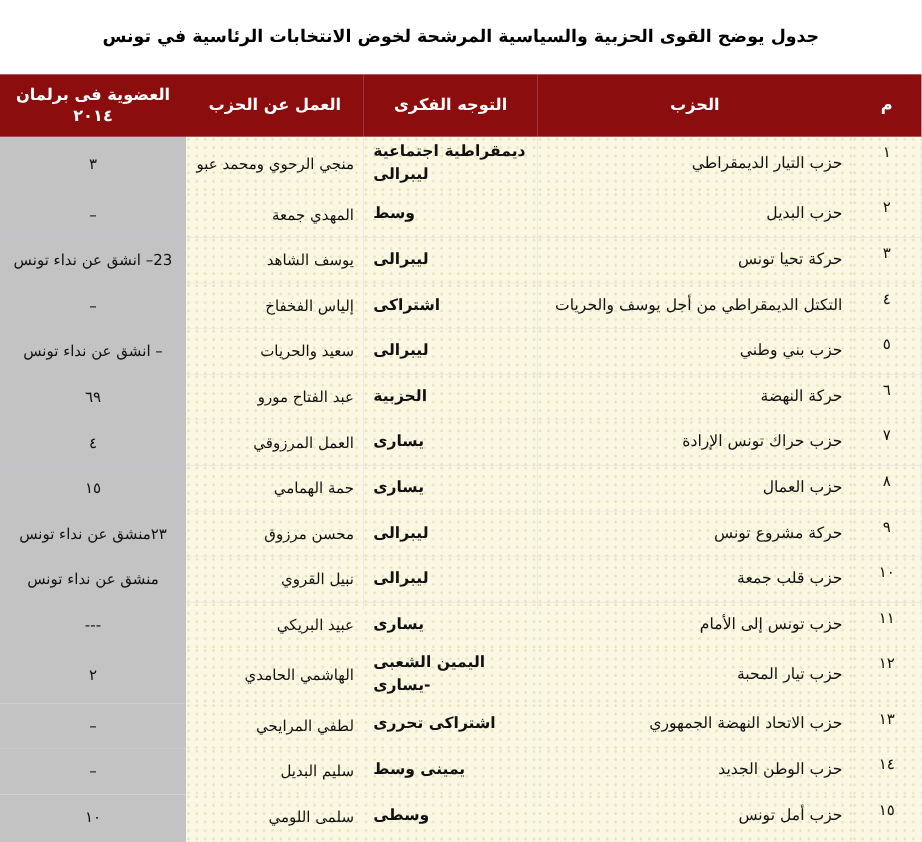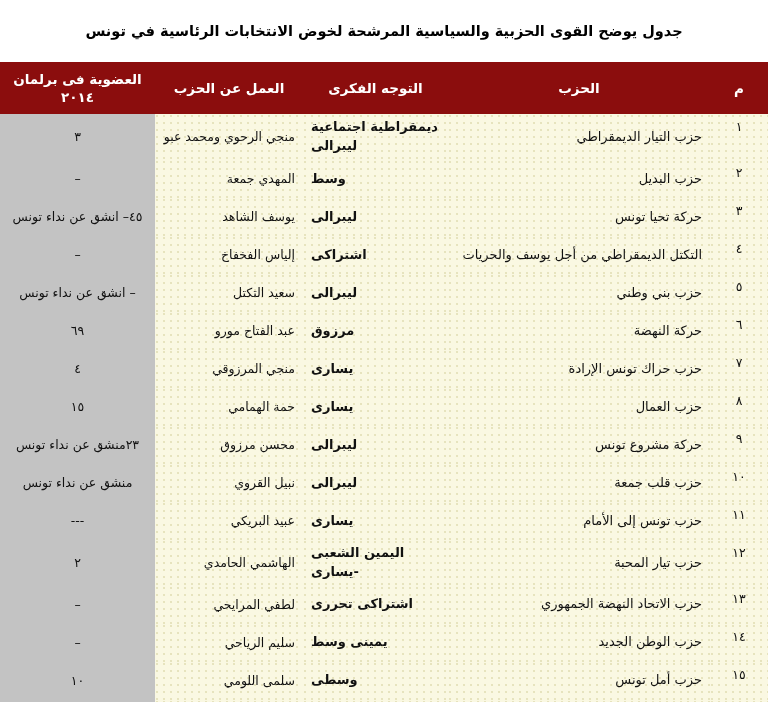"٤٥– انشق عن نداء تونس" td.cell-member { text: ٤٥ -> 23 }
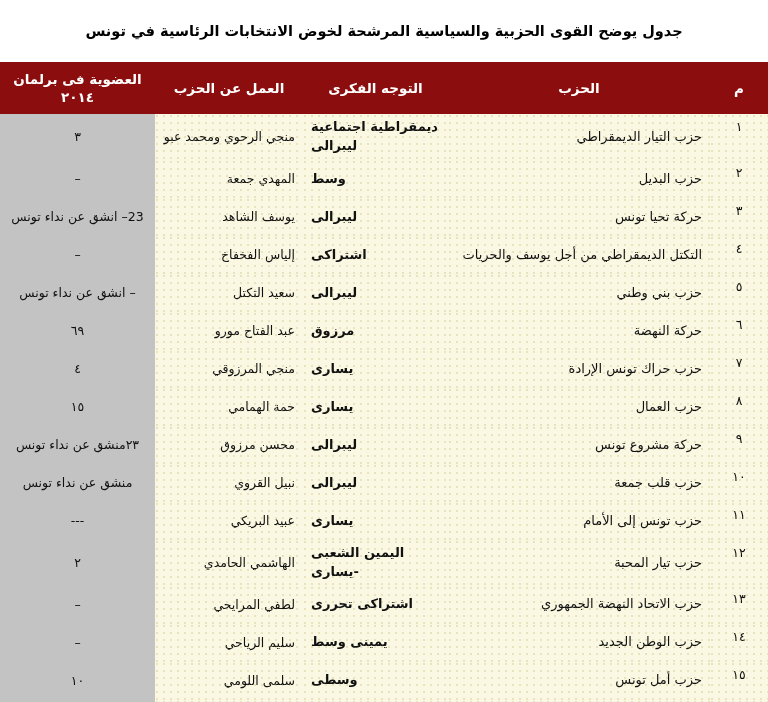"سعيد التكتل" td.cell-cand { text: التكتل -> والحريات }
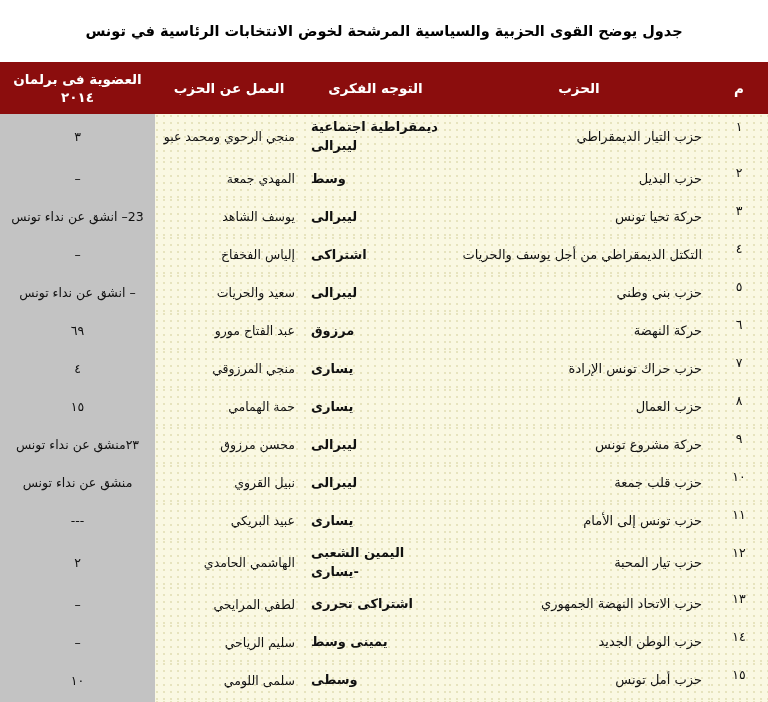"مرزوق" span.ln { text: مرزوق -> الحزبية }
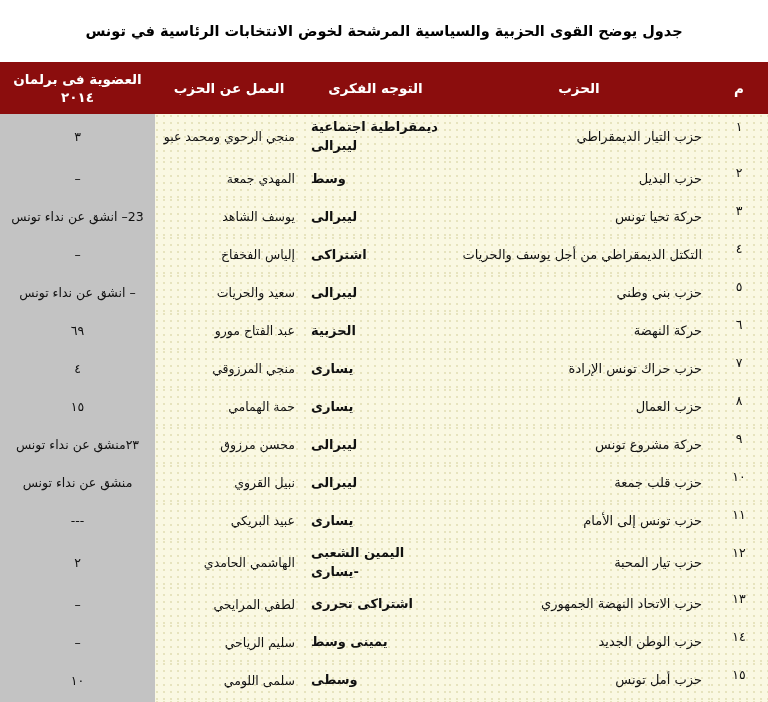"منجي المرزوقي" td.cell-cand { text: منجي -> العمل }
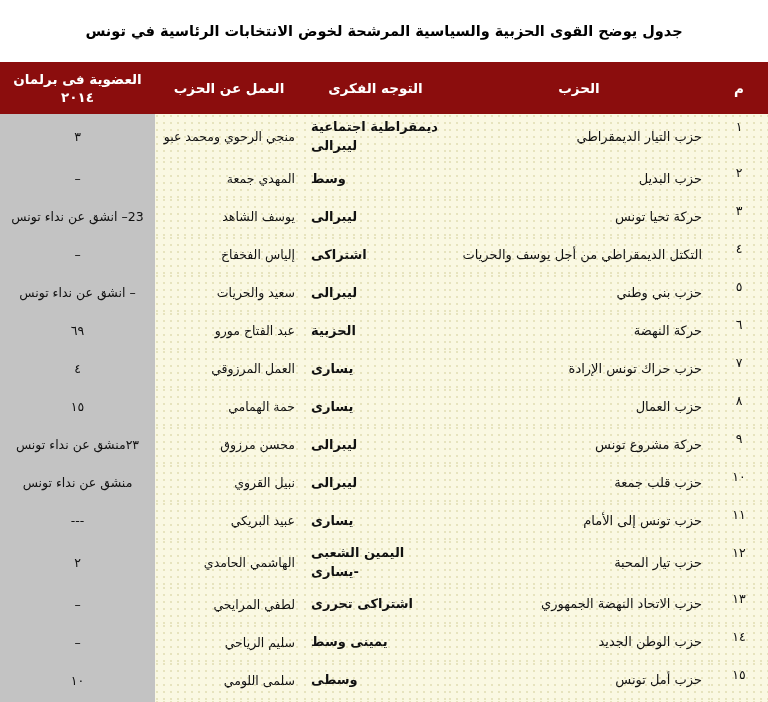"سليم الرياحي" td.cell-cand { text: الرياحي -> البديل }
